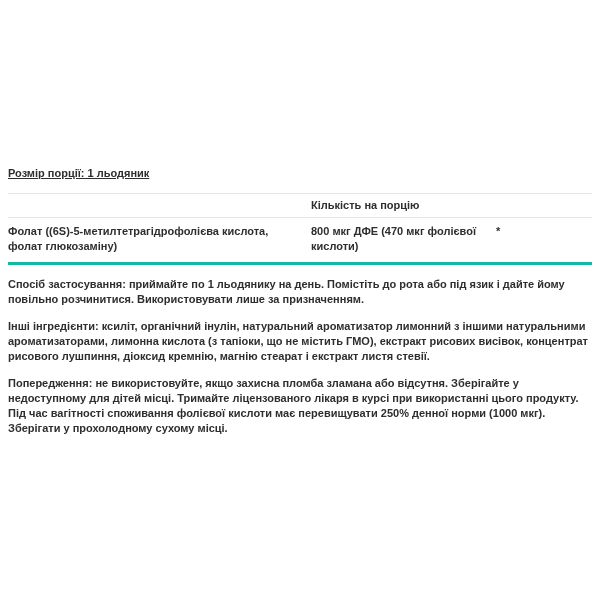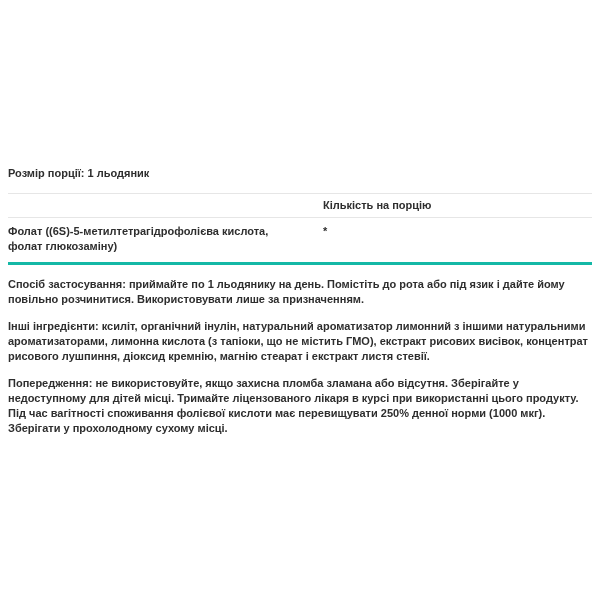"Розмір порції: 1 льодяник" .serving-line { text-decoration: none -> underline }
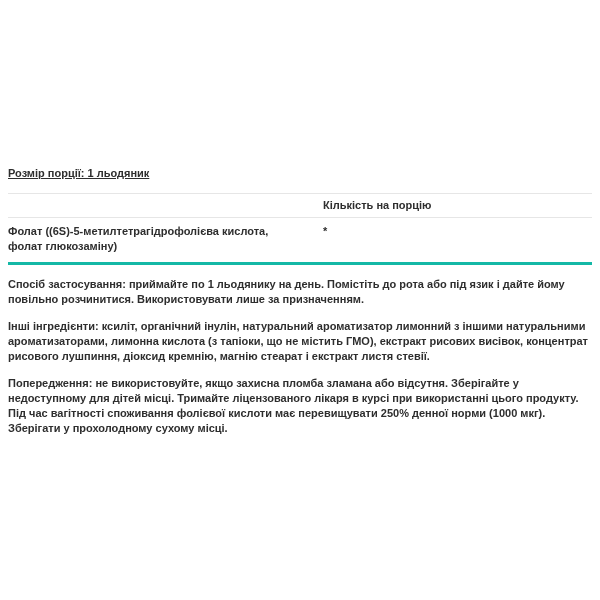"Кількість на порцію" .t-row { column-gap: 16px -> 4px }
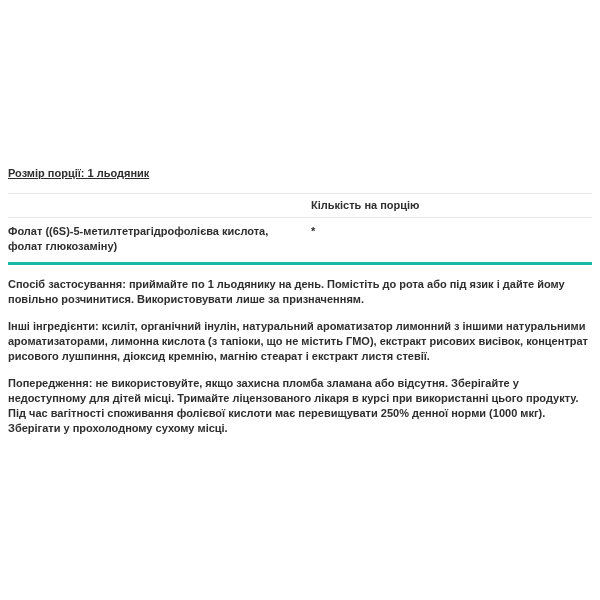"800 мкг ДФЕ (470 мкг" div.cell { html: none -> <div>800 мкг ДФЕ (470 мкг фолієвої кислоти)</div> }
